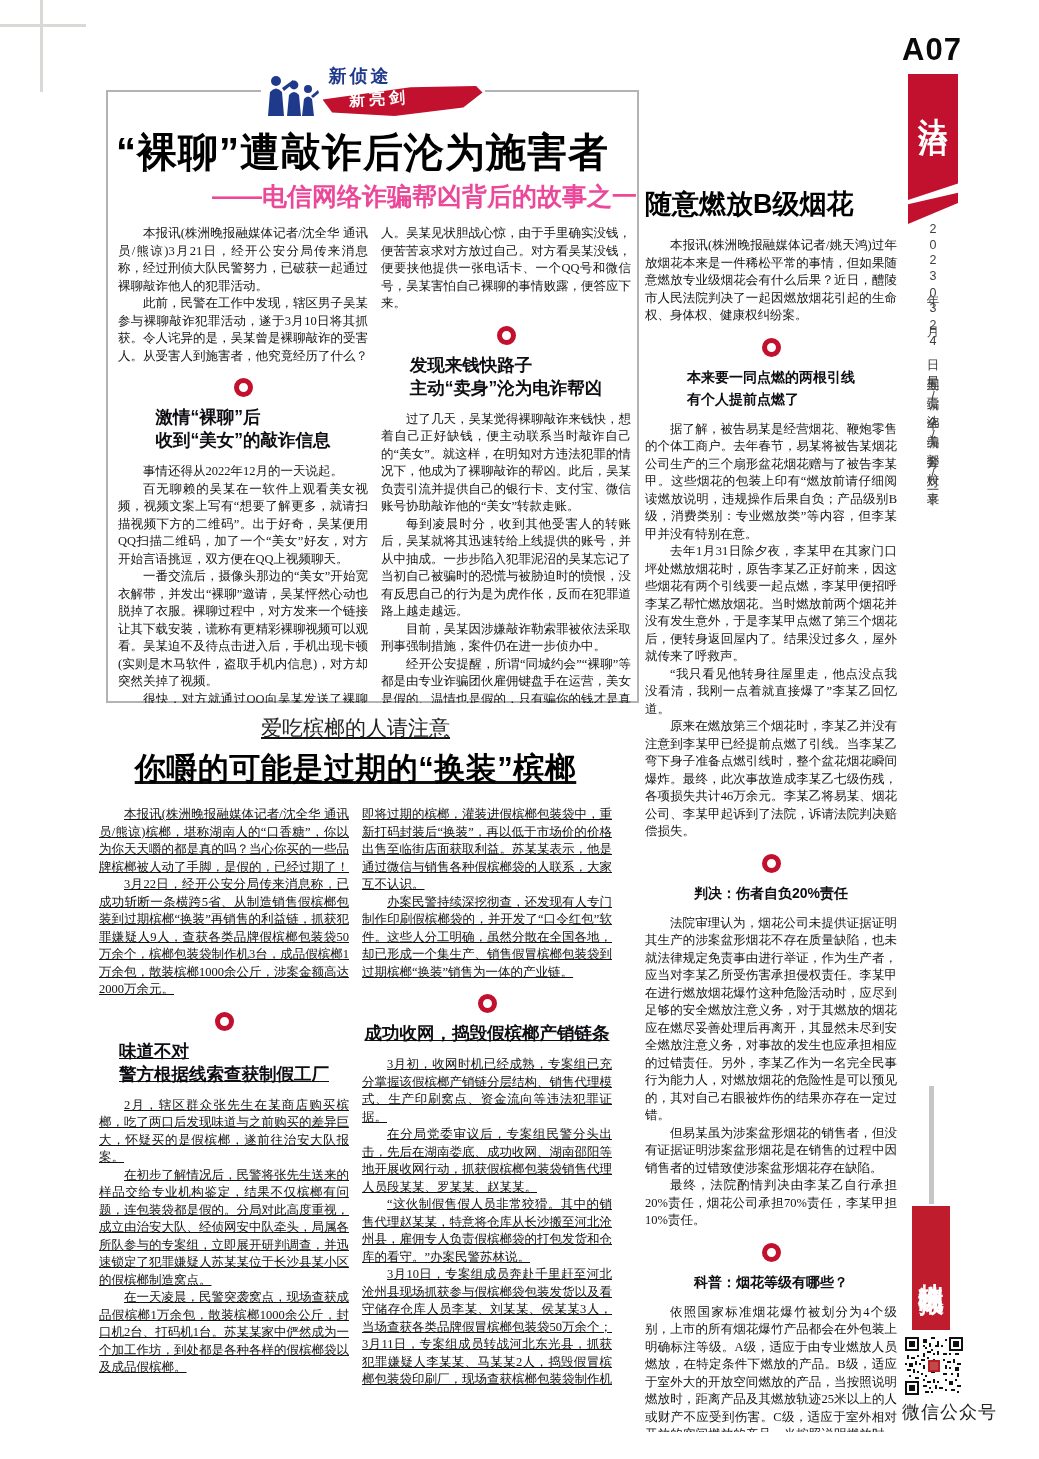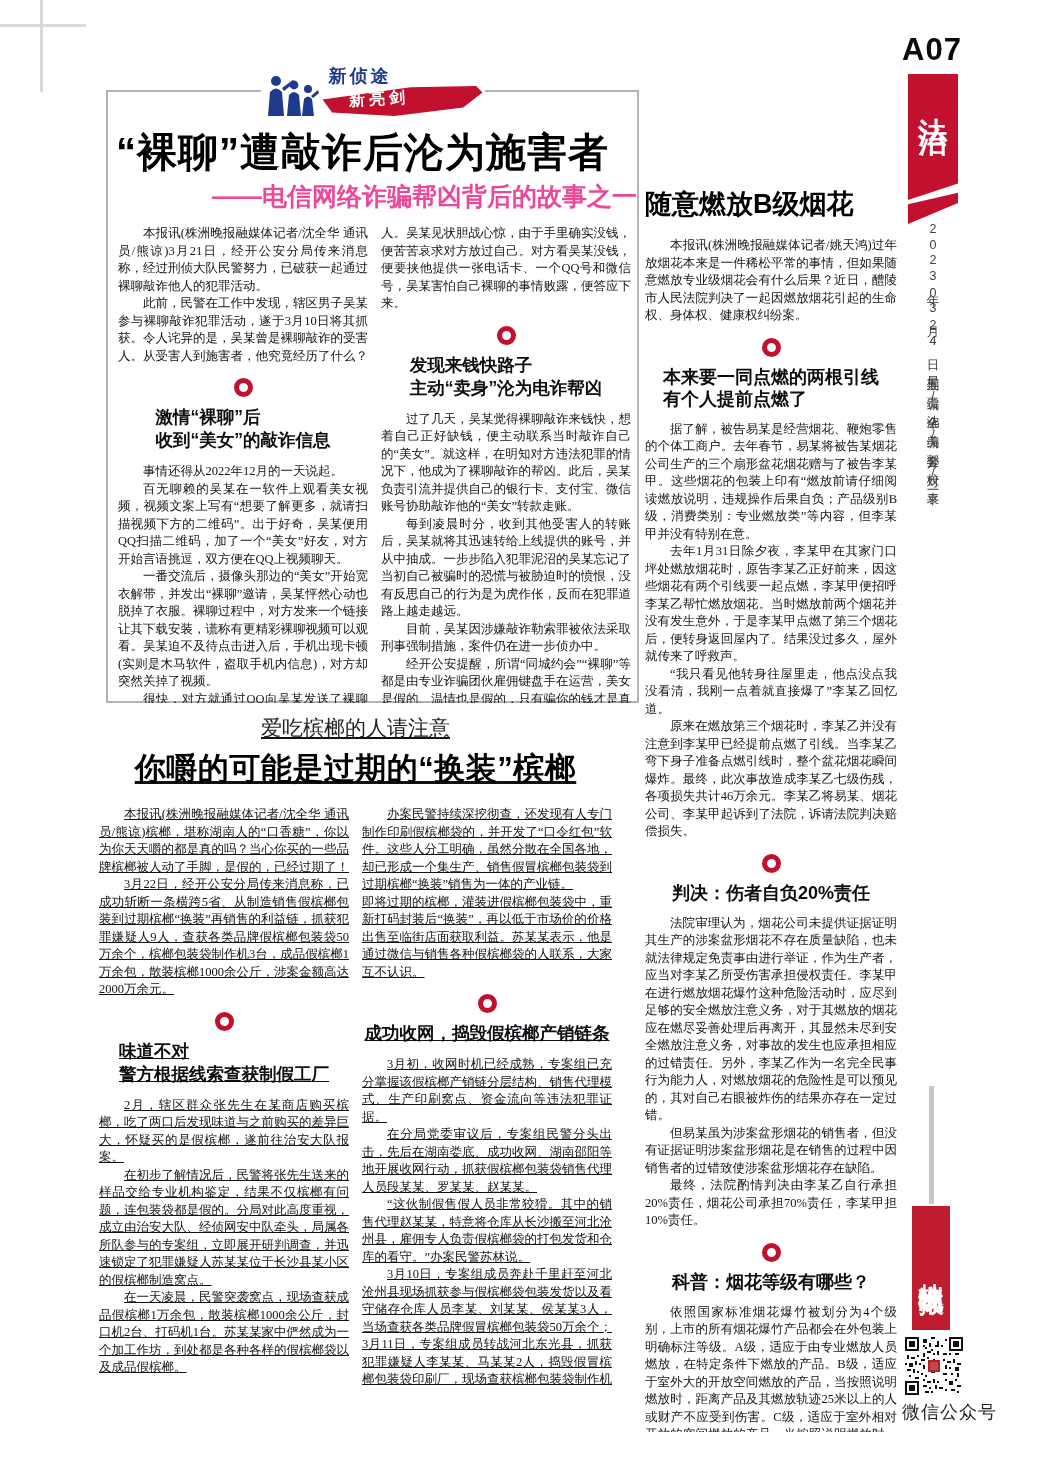"本来要一同点燃的两根引线" .article3 .subhead-text { font-size: 18px -> 14px }
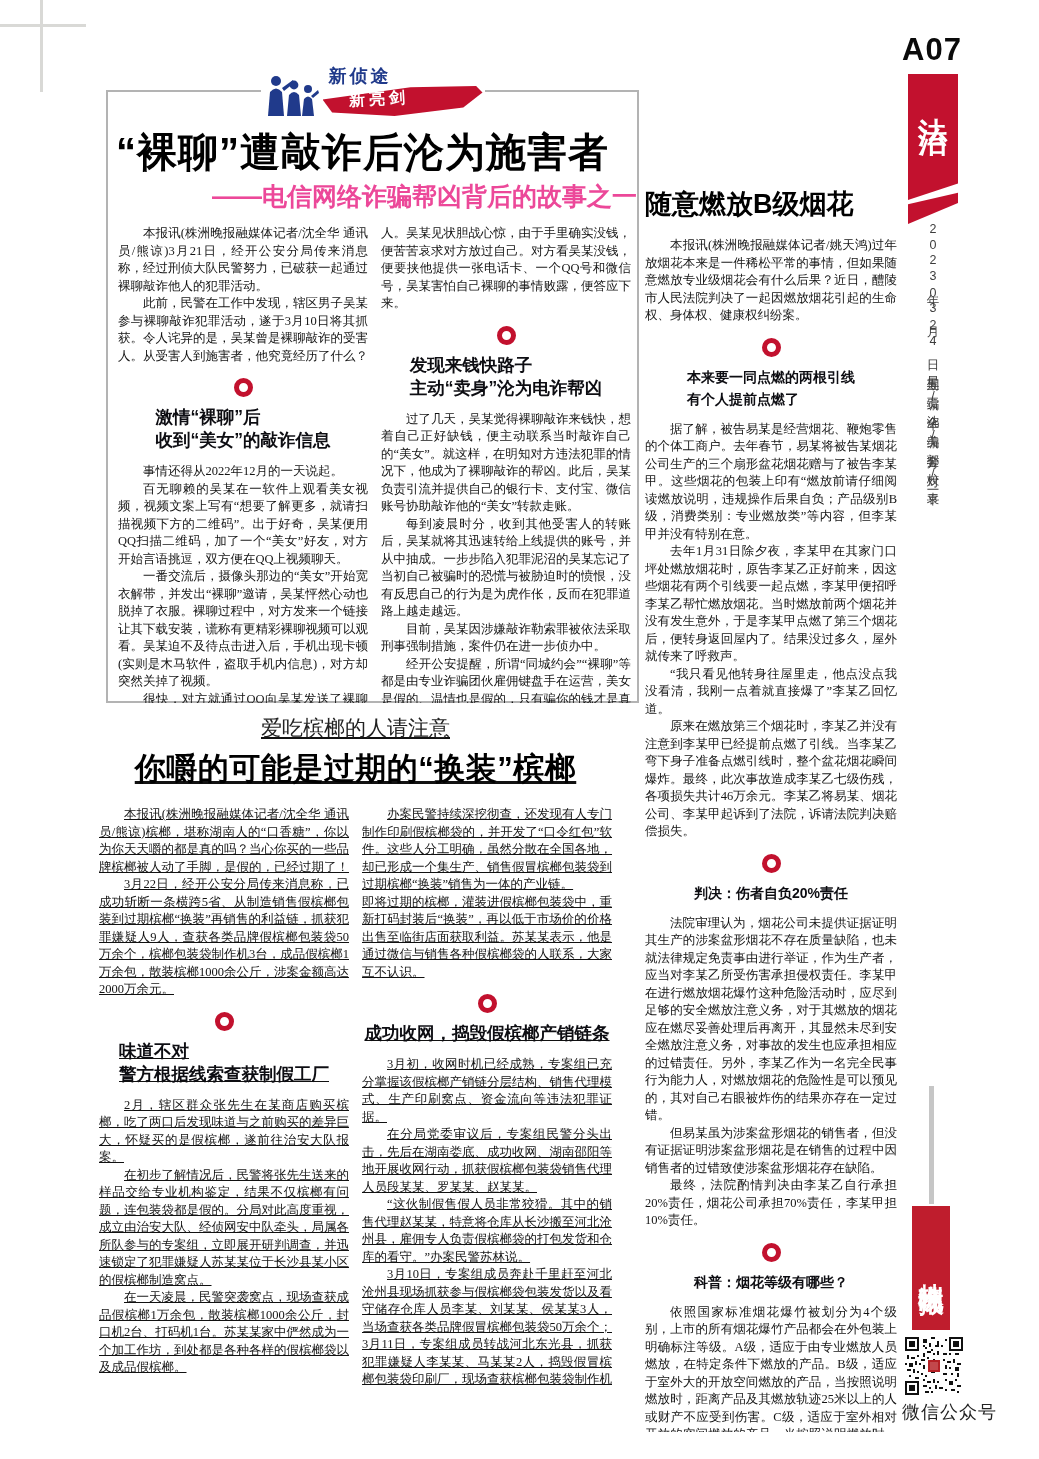"办案民警持续深挖彻查，还发现有人专门制作印刷假槟榔袋的，并开发了“口令红包”软件" p.body-p { order: before "即将过期的槟榔，灌装进假槟榔包装袋中，重新打码封装后“换装”，再以低于市场价的价" -> after "即将过期的槟榔，灌装进假槟榔包装袋中，重新打码封装后“换装”，再以低于市场价的价" }
